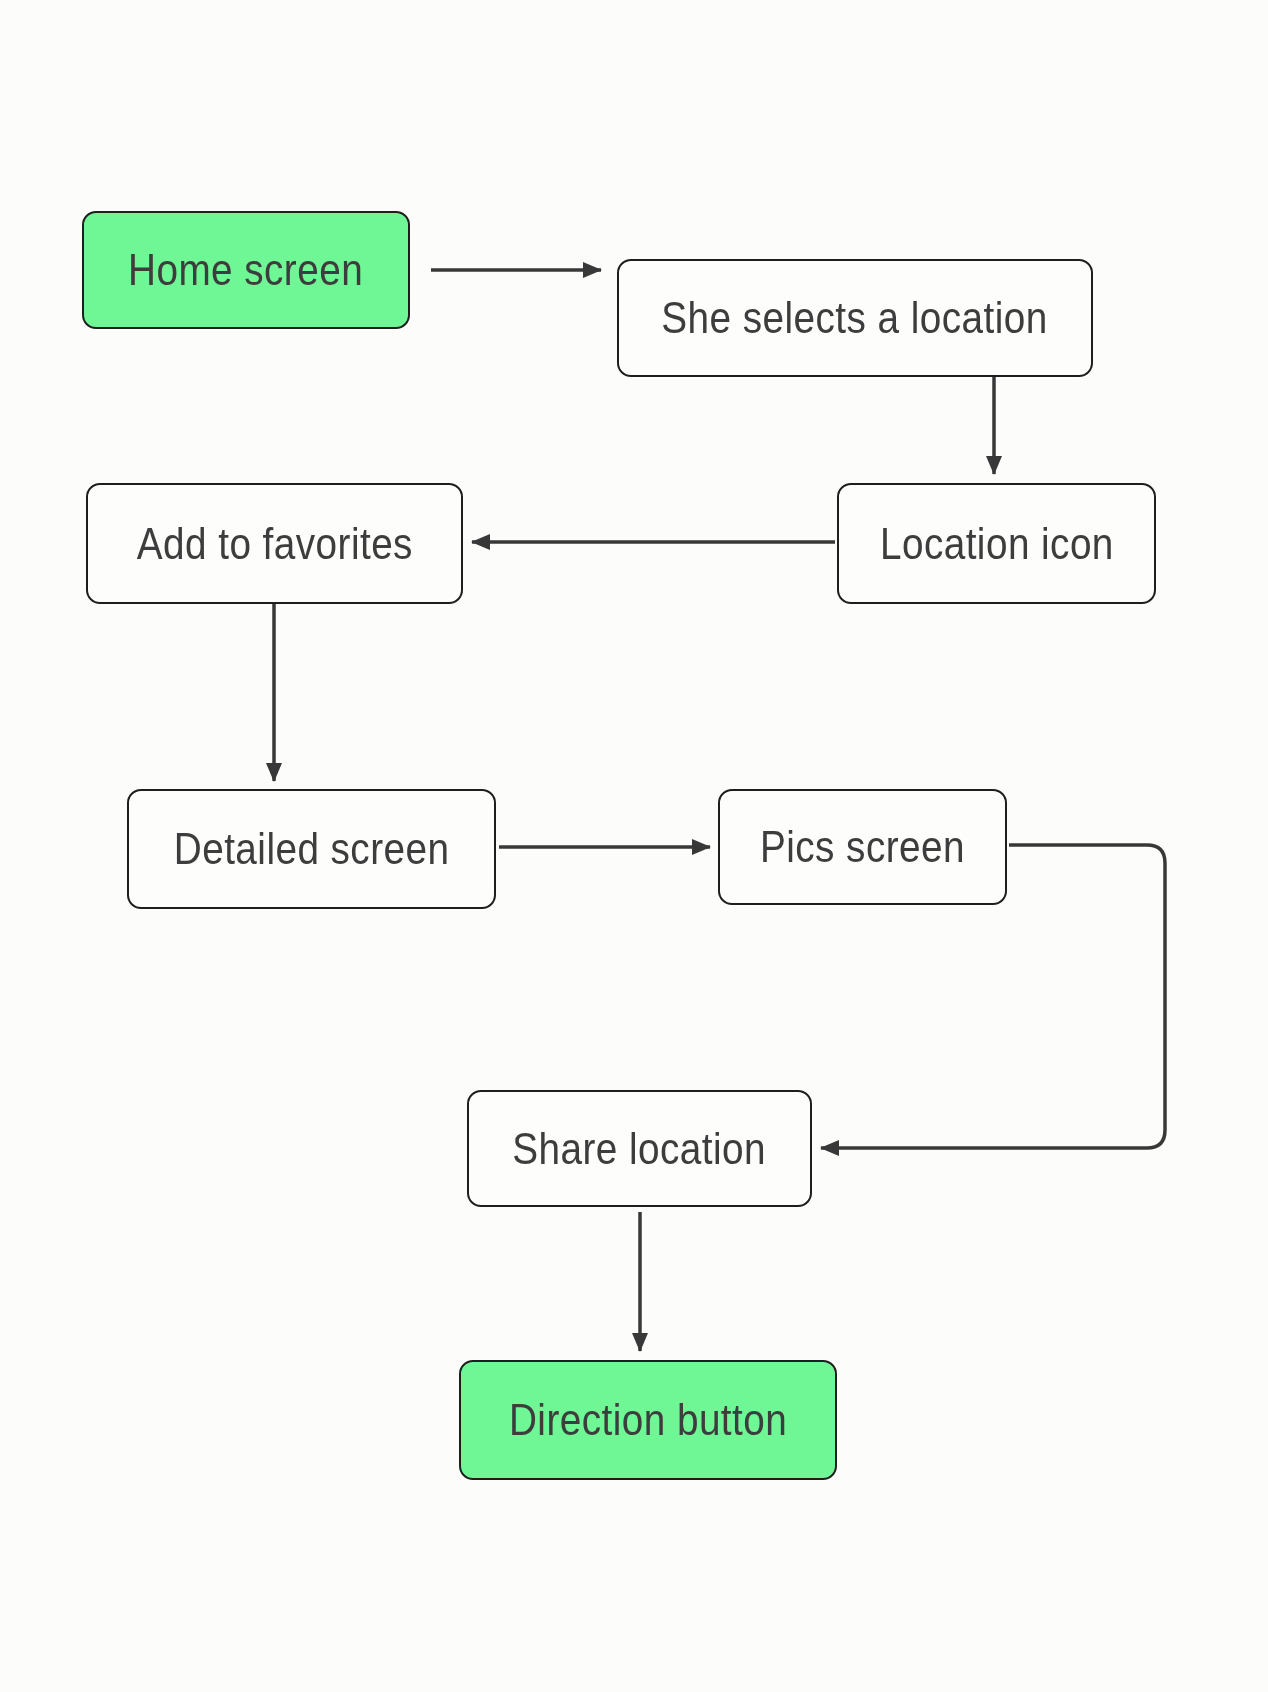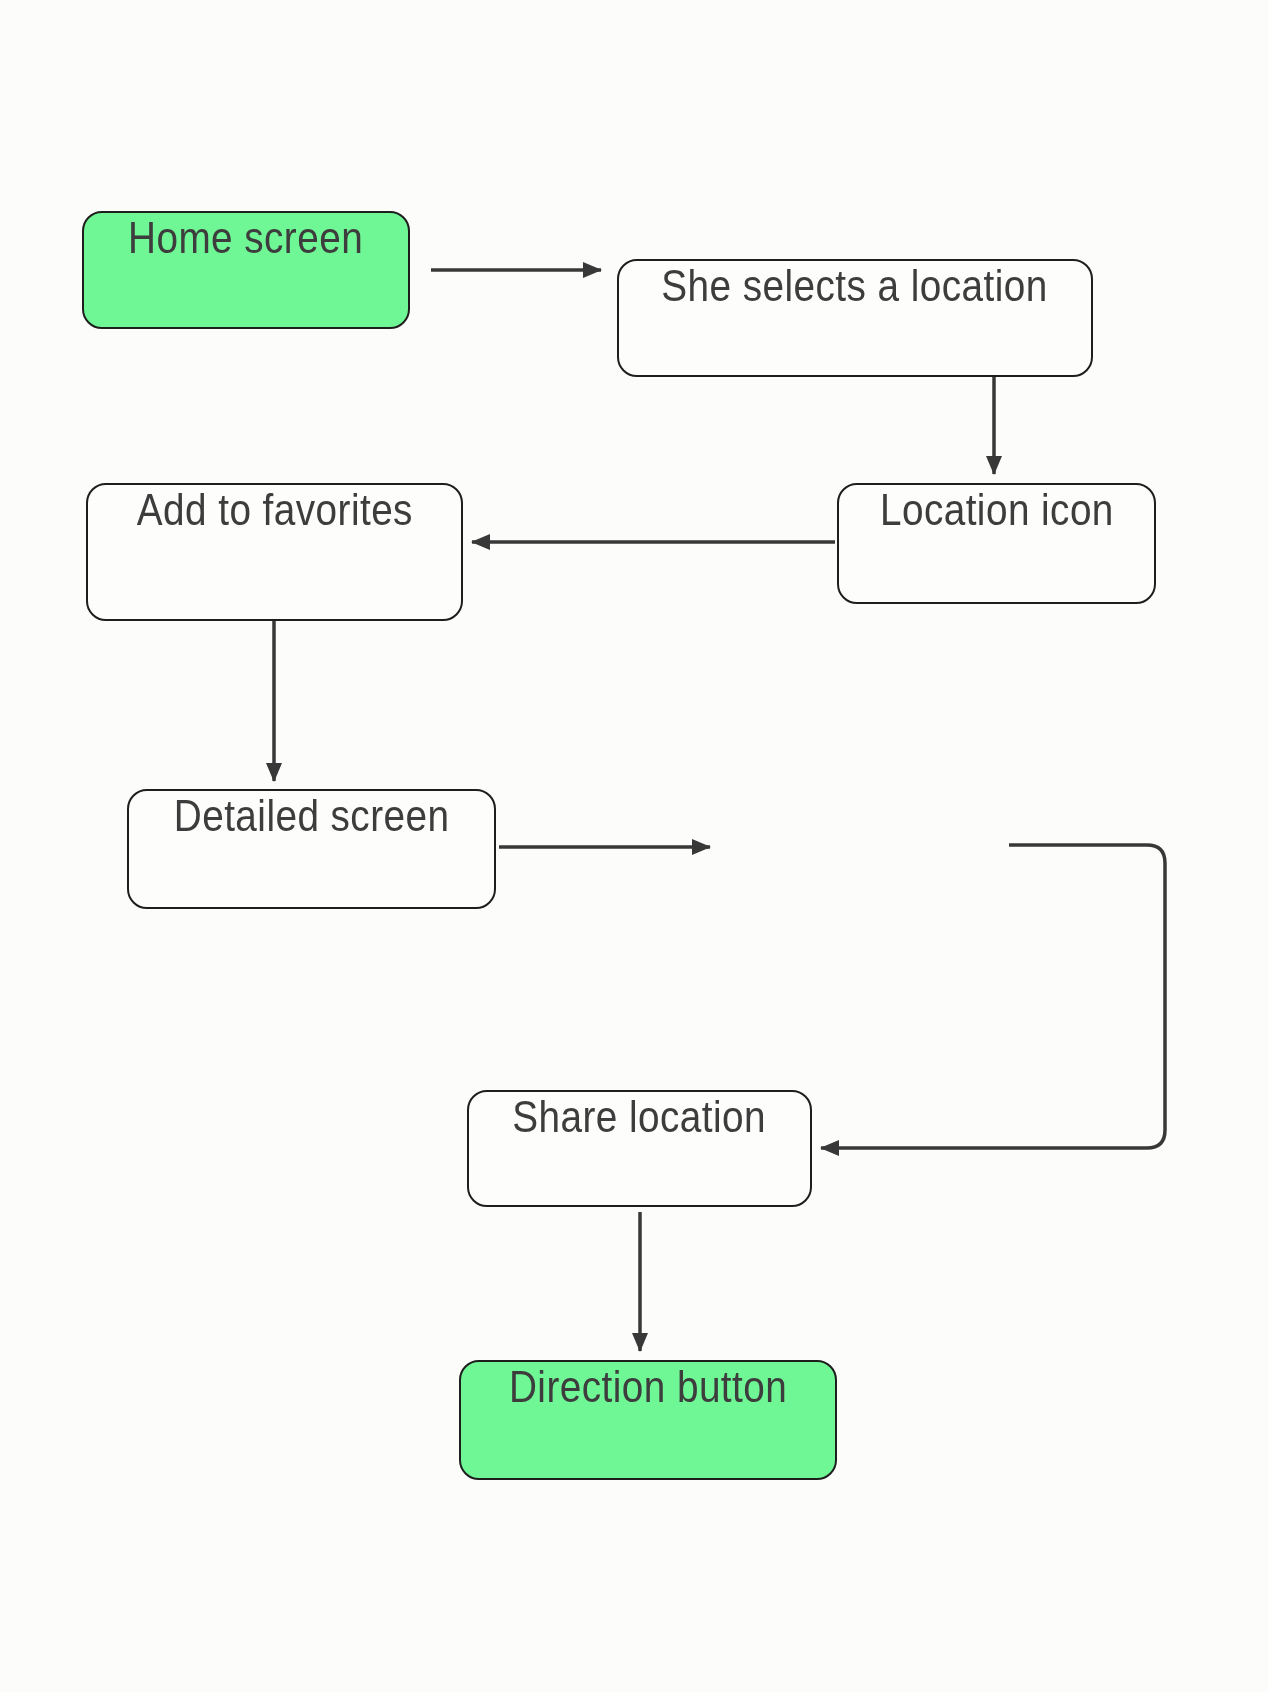"Home screen" .node { align-items: flex-start -> center; border-radius: 20px -> 14px }
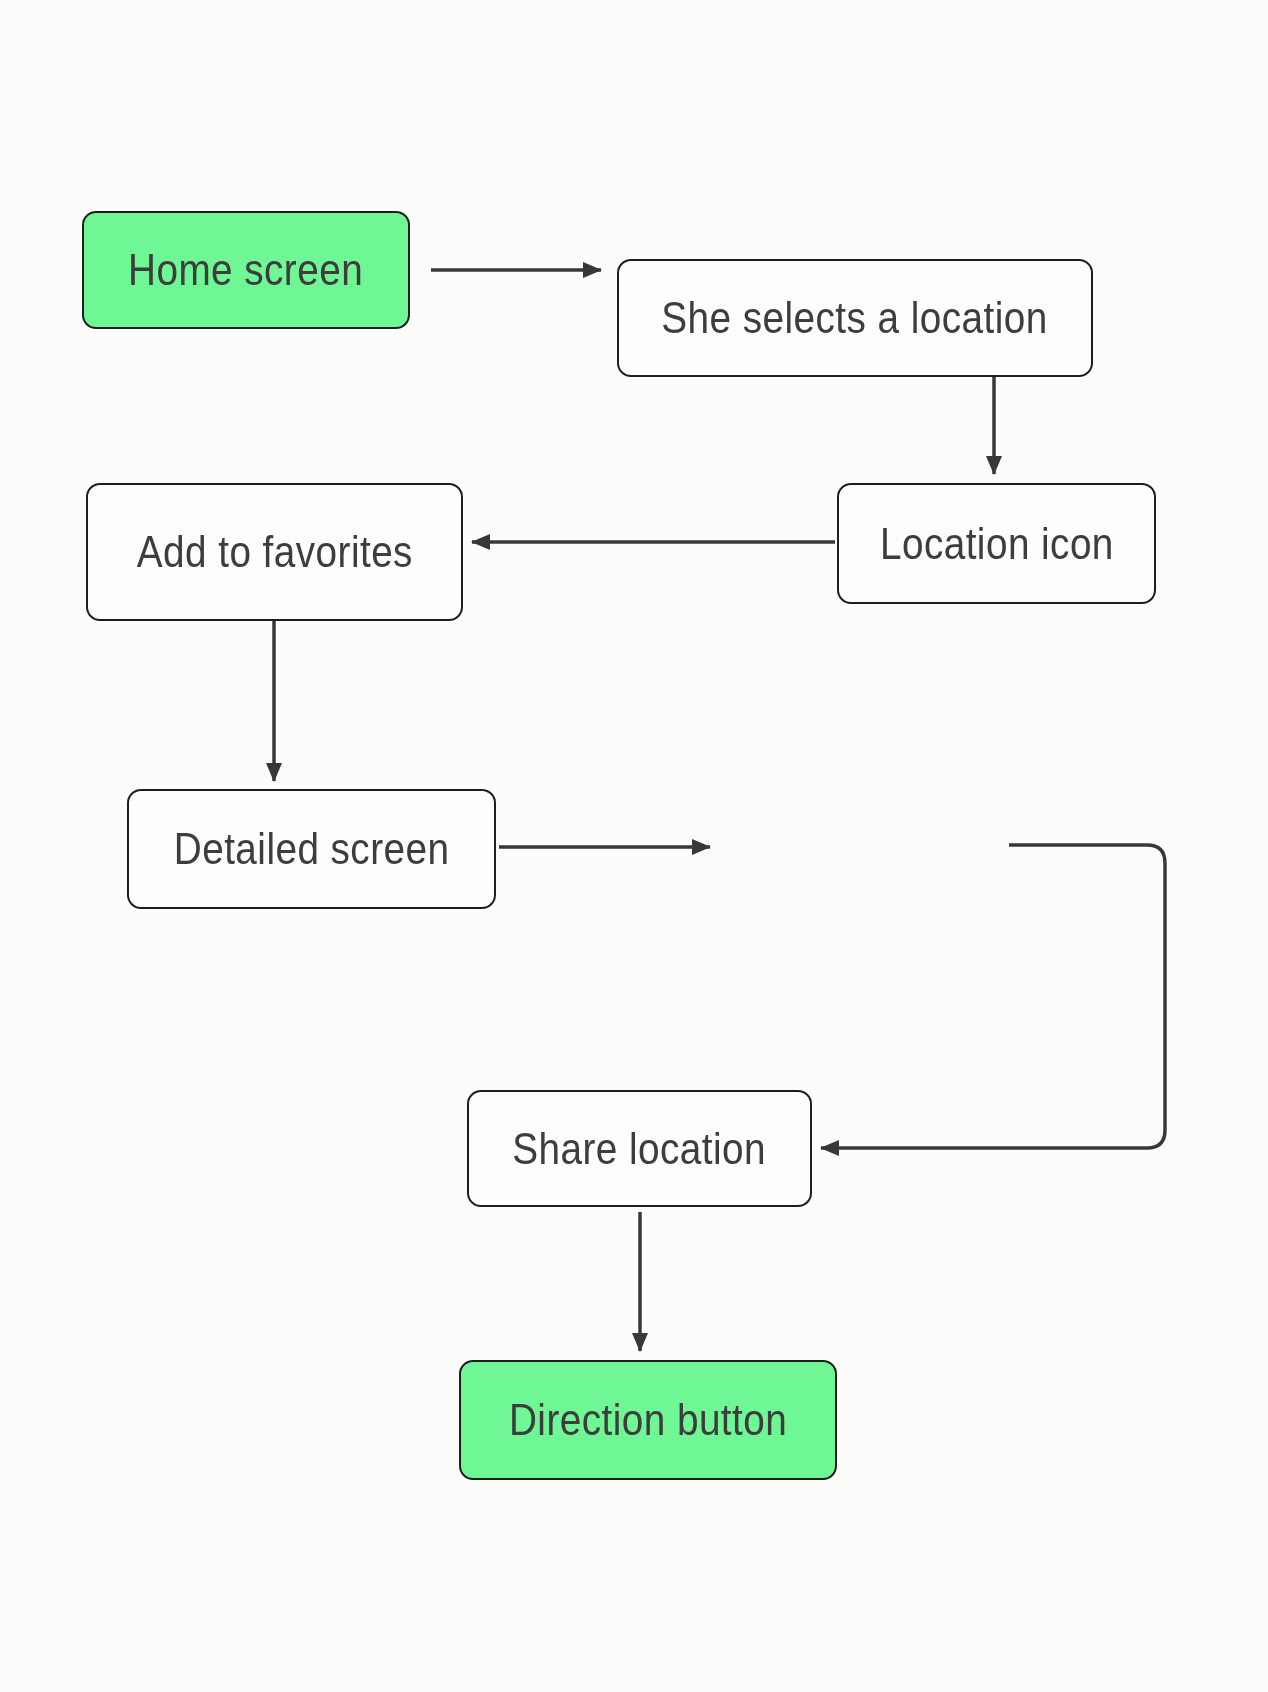"Add to favorites" .n-favorites { height: 138px -> 121px }
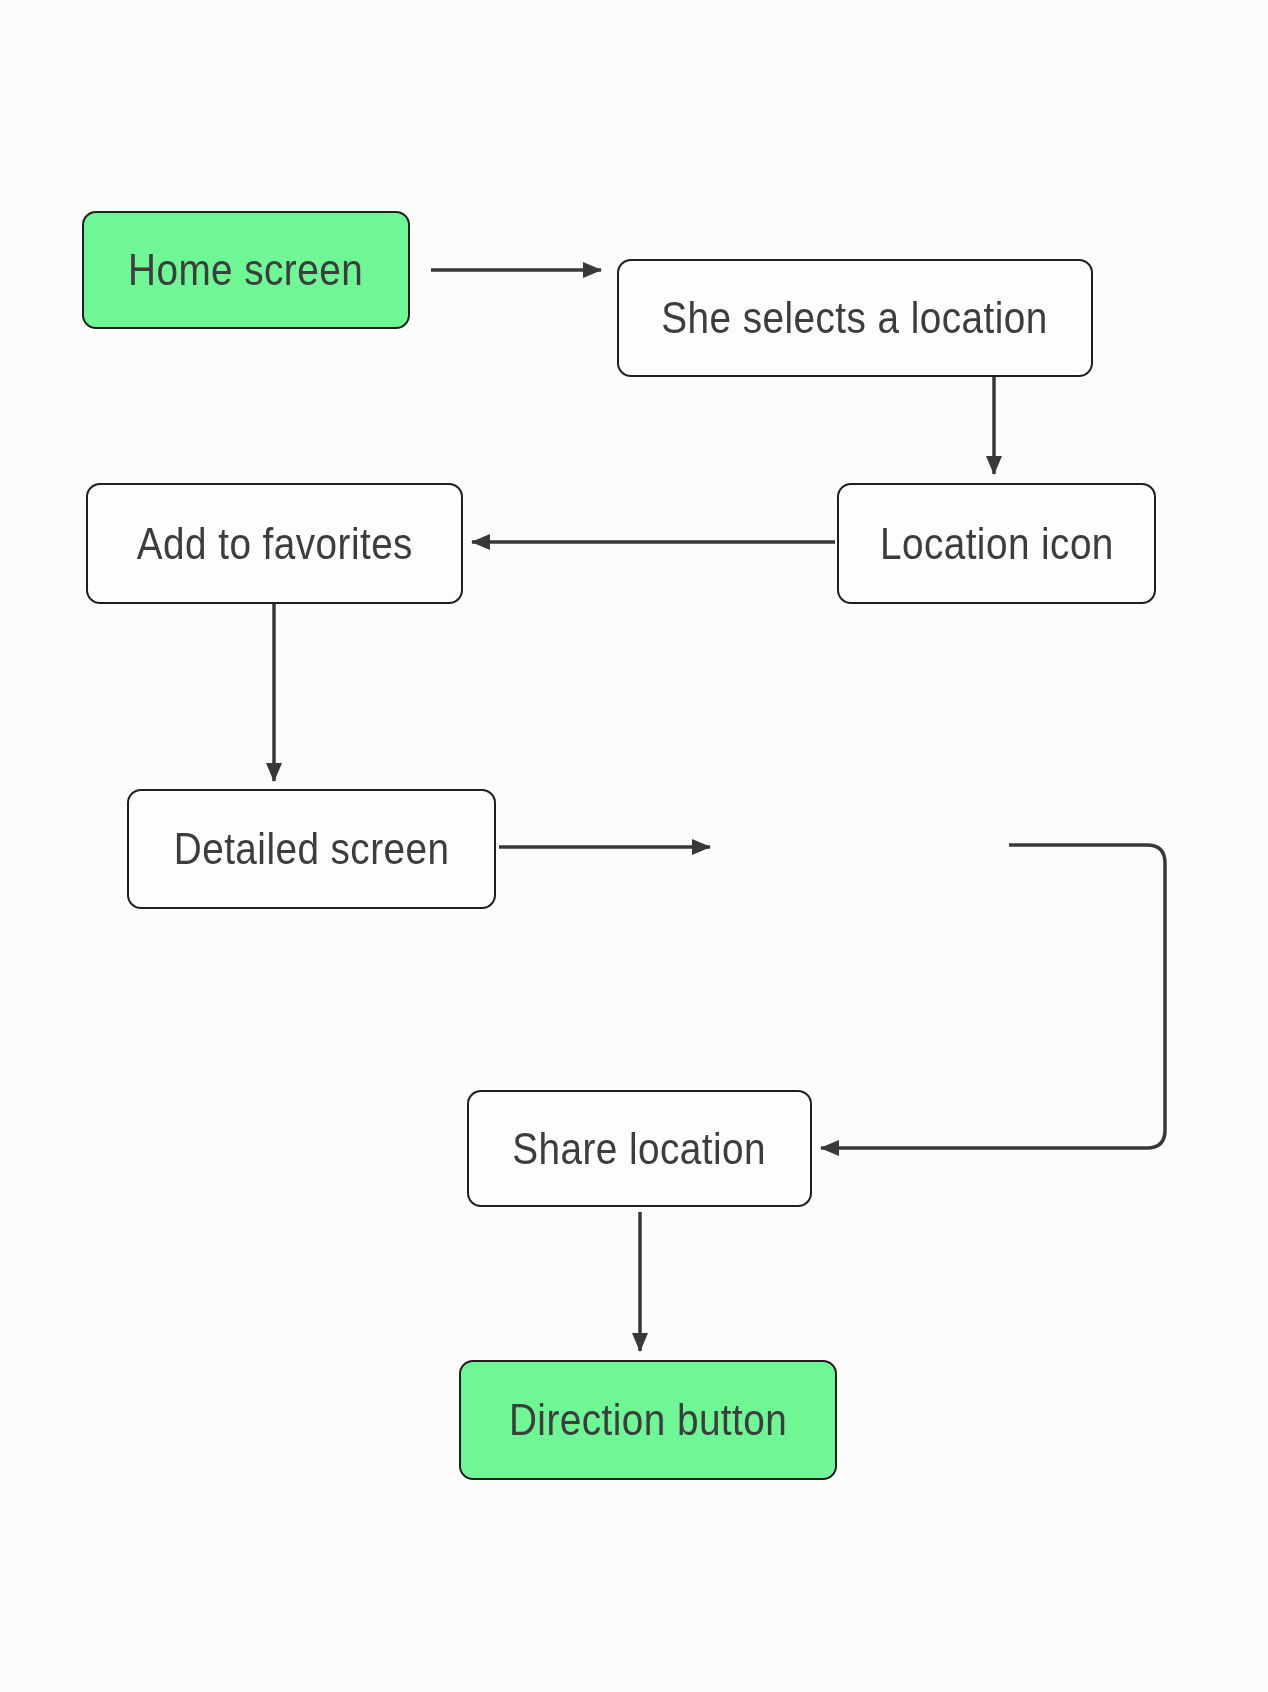"Pics screen" div.node { html: none -> <div> <span>Pics screen</span> </div> }
